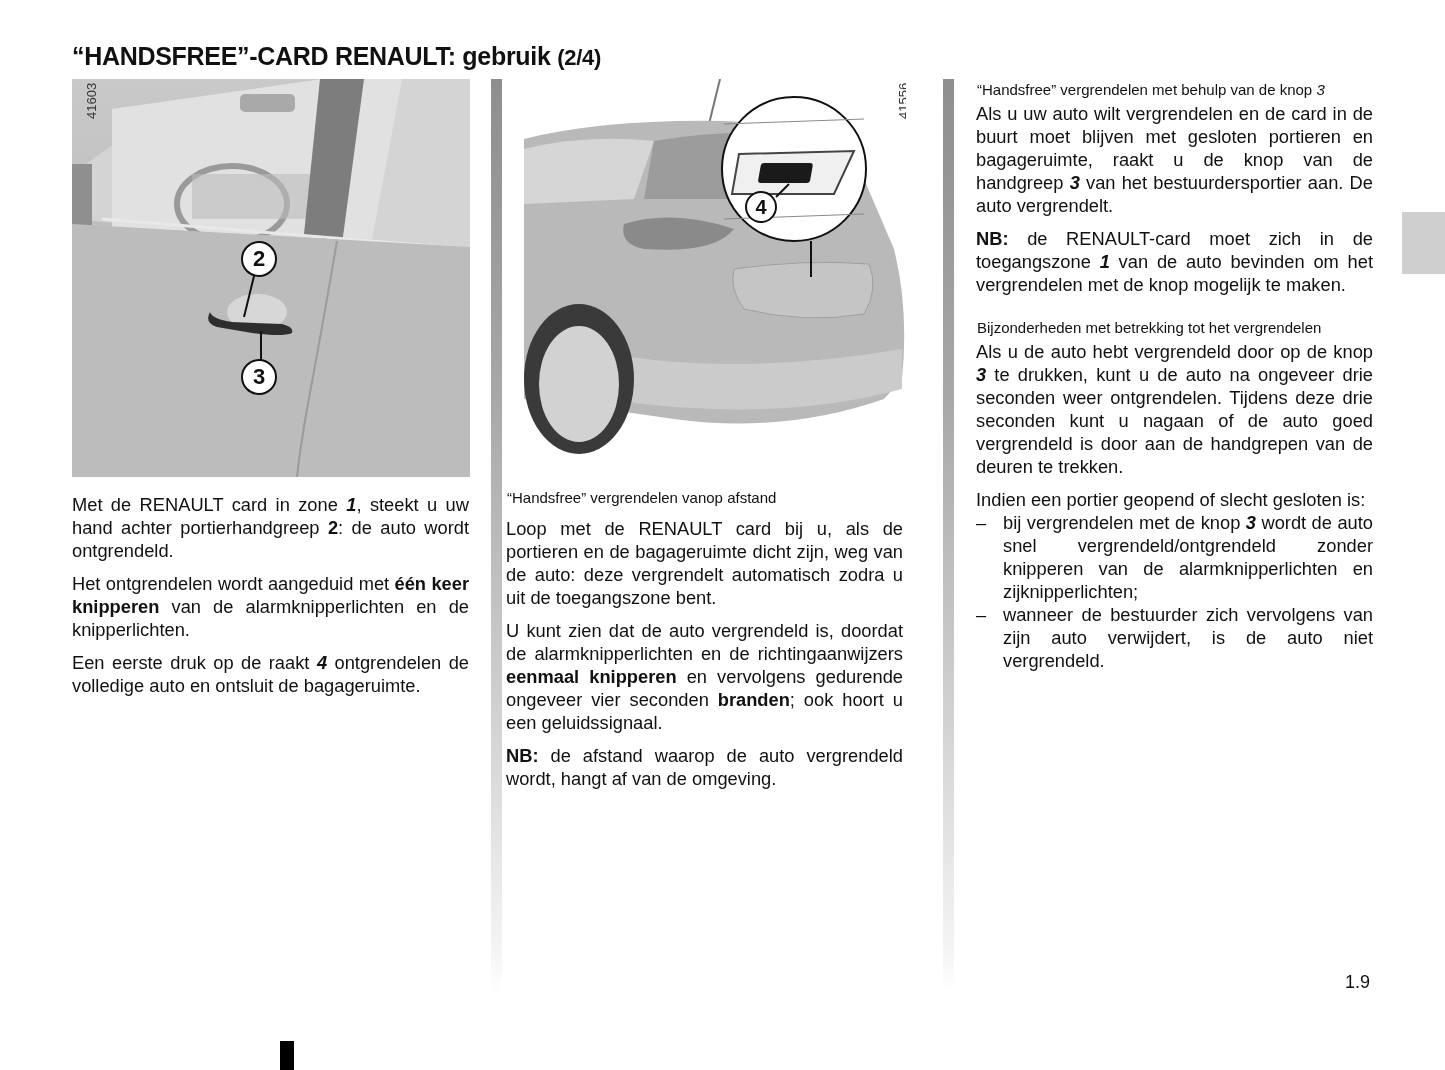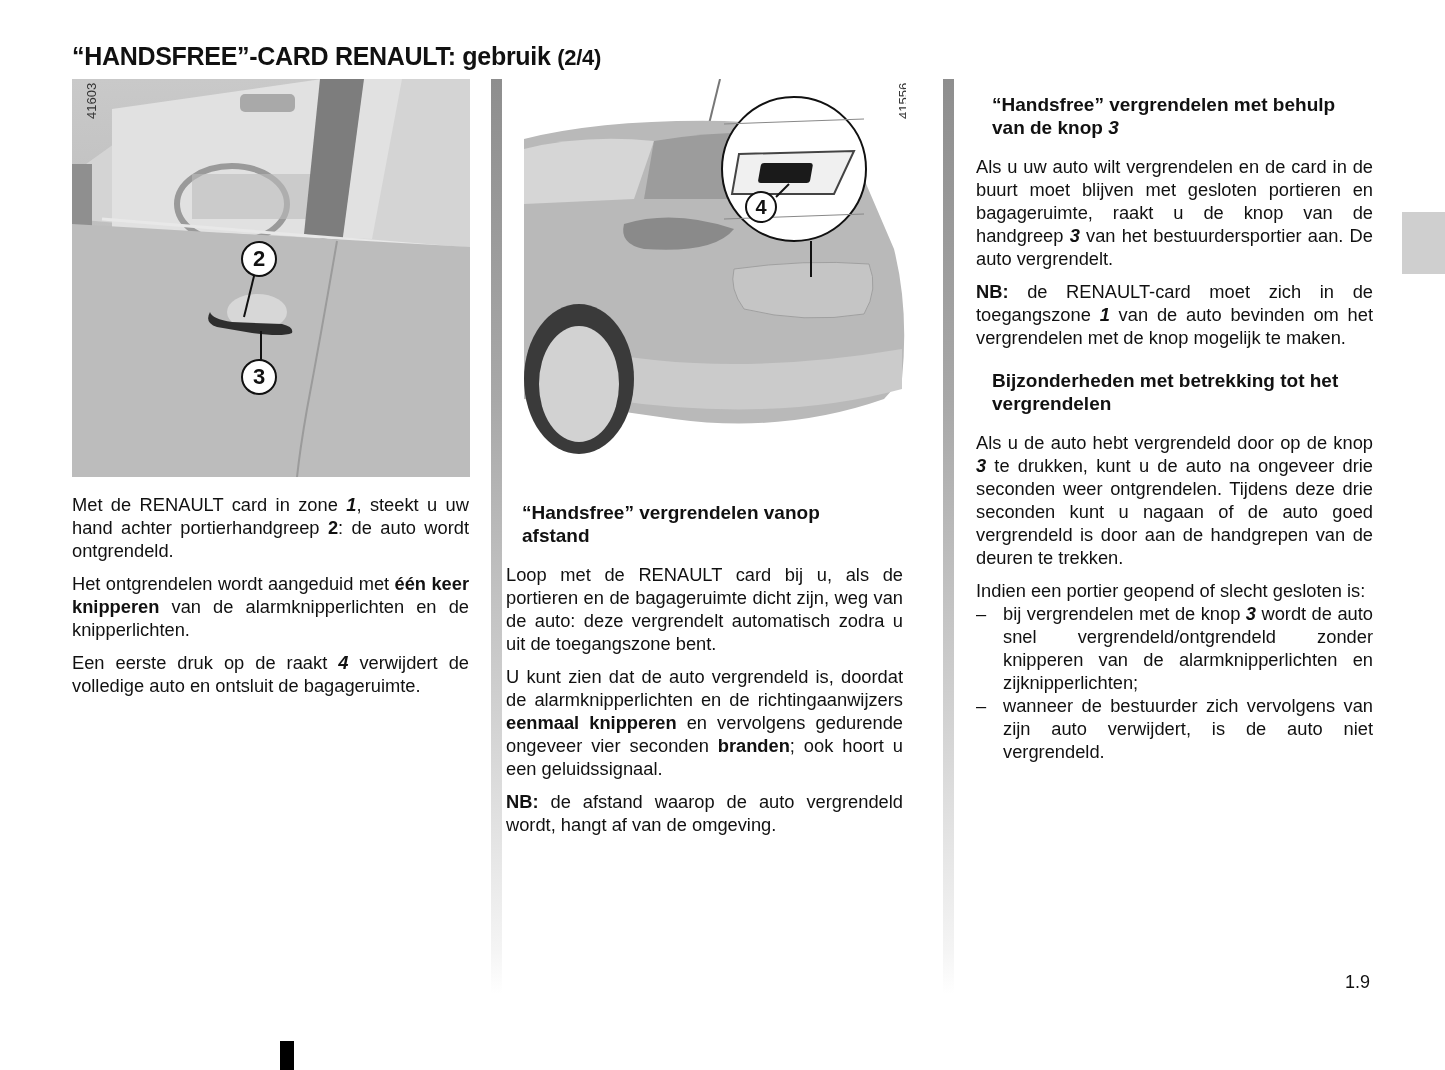"“Handsfree” vergrendelen met behulp van" .col h3 { font-size: 19px -> 15px; font-weight: bold -> normal; margin: 16px -> 1px }
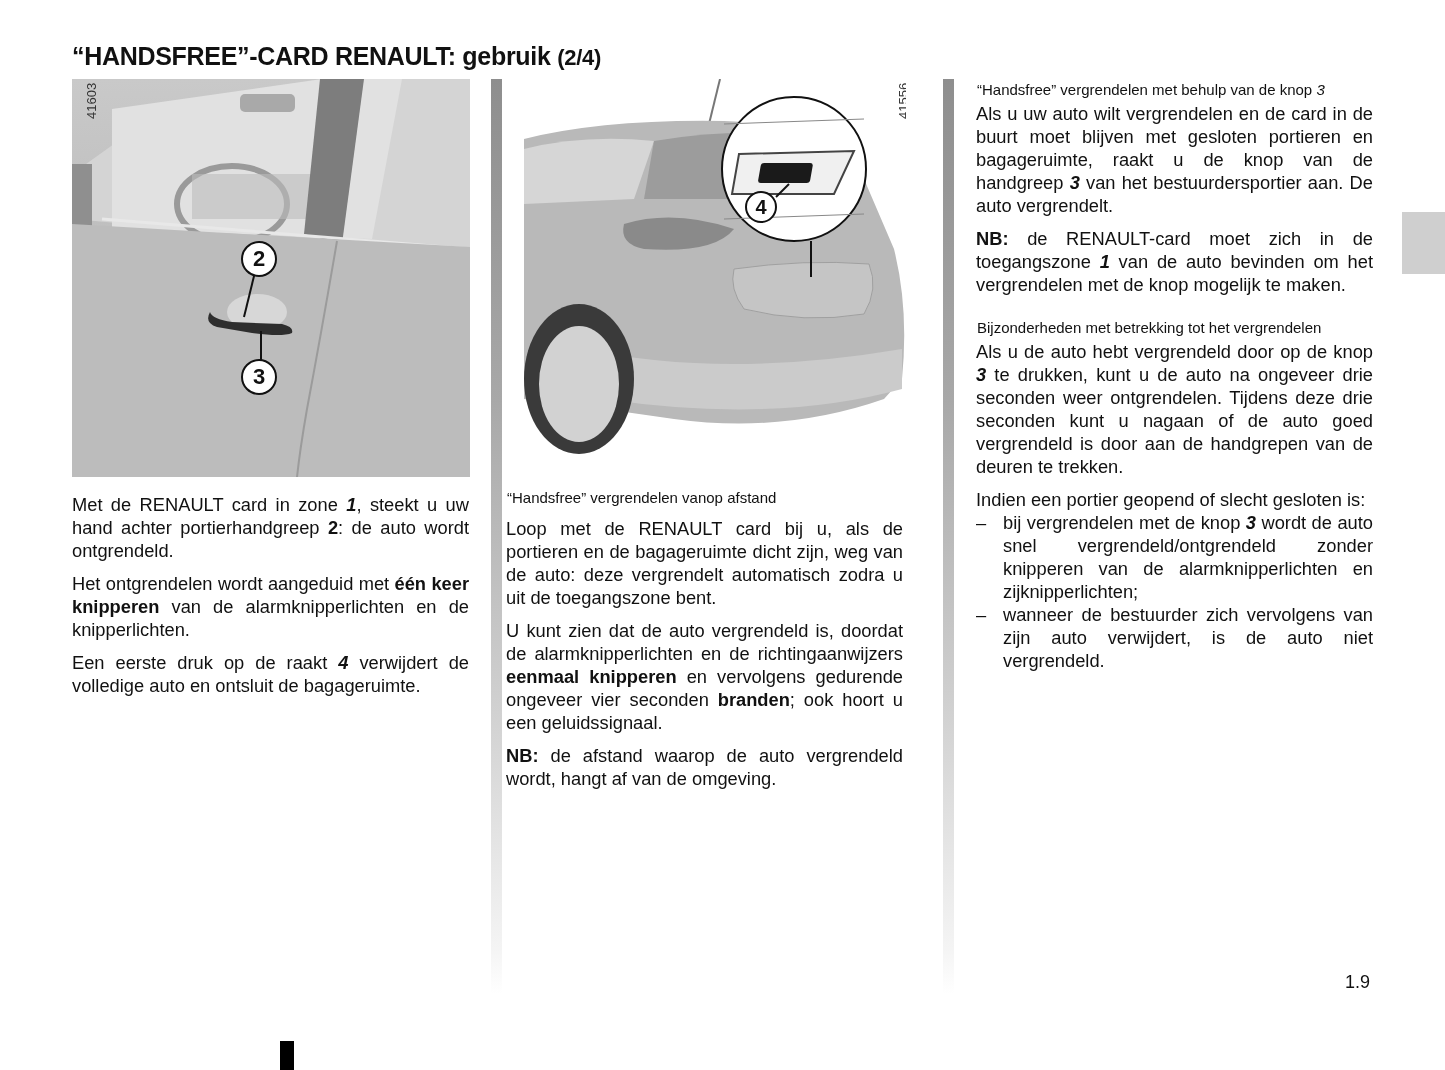"verwijdert de volledige auto en" span { text: verwijdert -> ontgrendelen }
